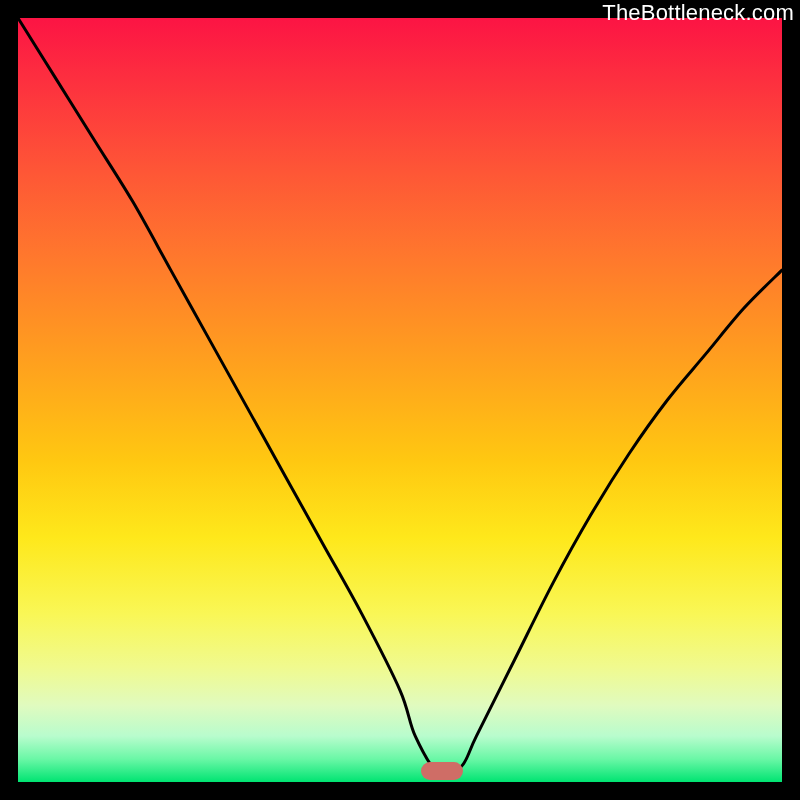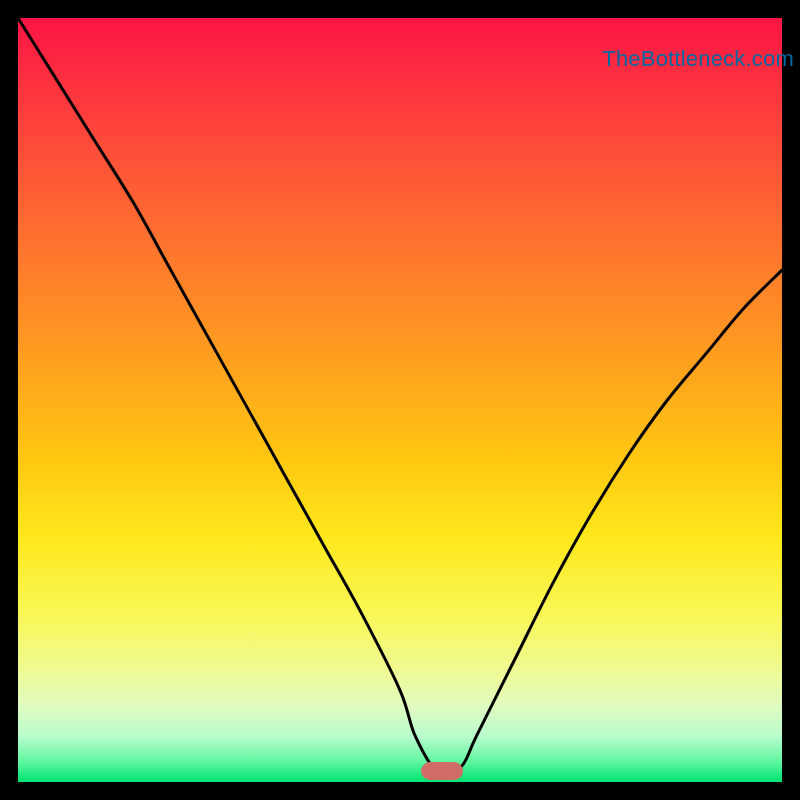"TheBottleneck.com" .watermark { color: #0369a1 -> #ffffff; margin-top: 46px -> none }
